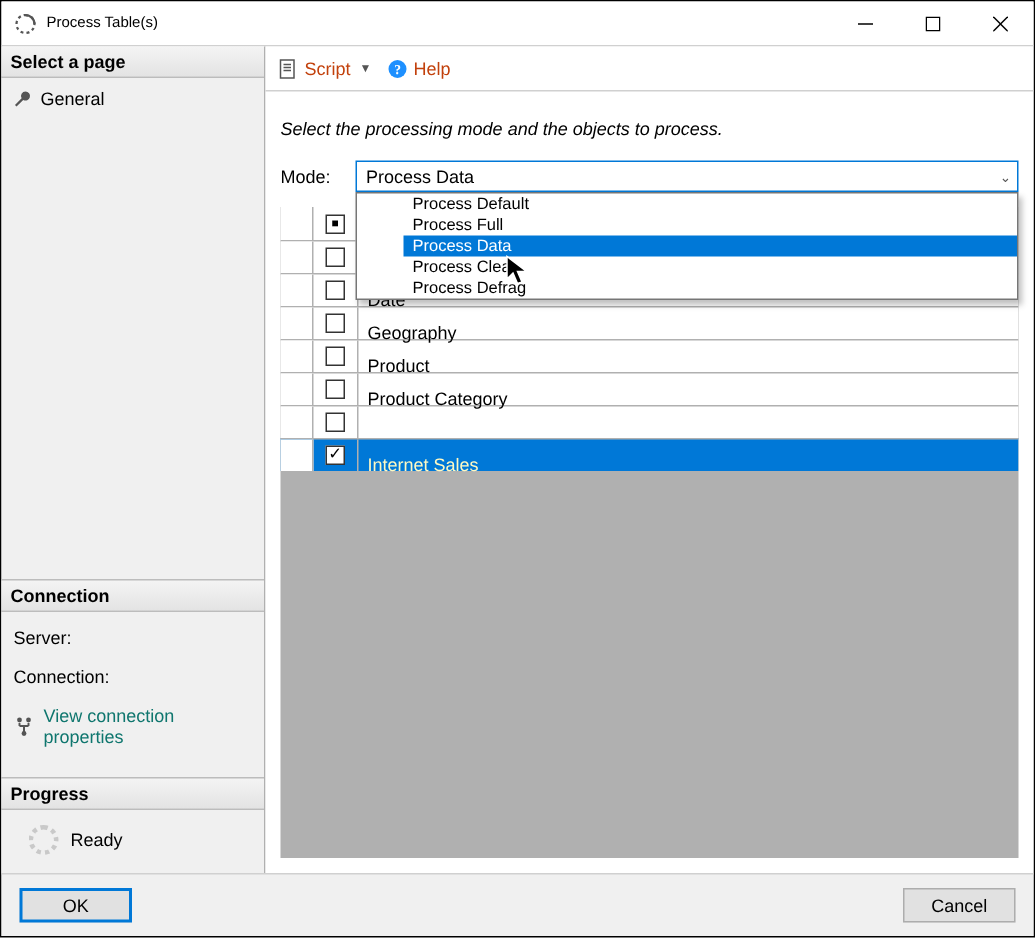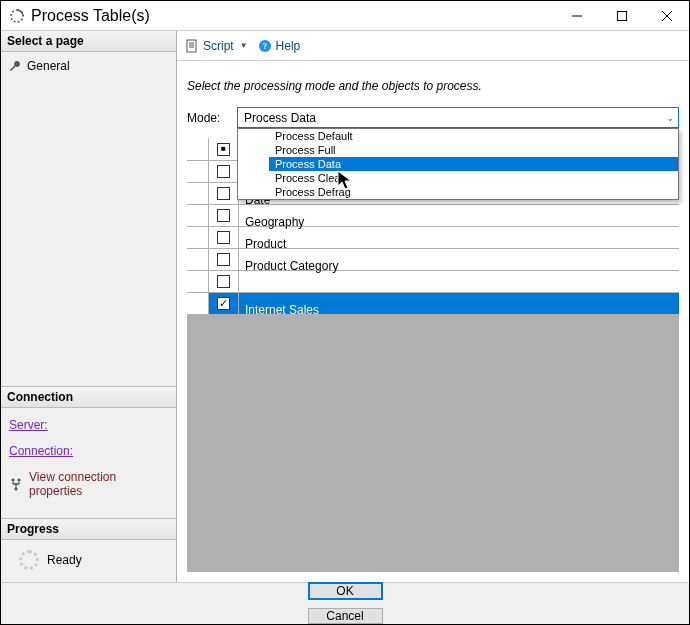"Process Table(s)" .titlebar .title { font-size: 16px -> 10px }
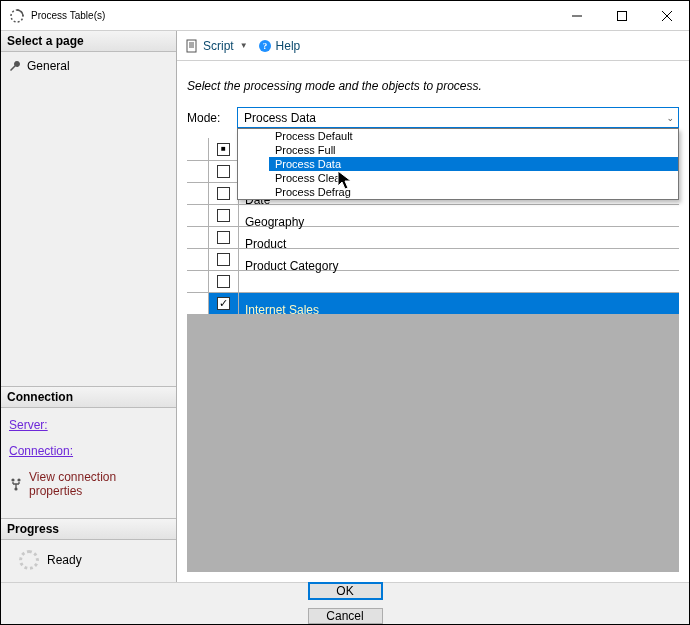"Script" .tb-text { color: #0c4a6e -> #c2410c }
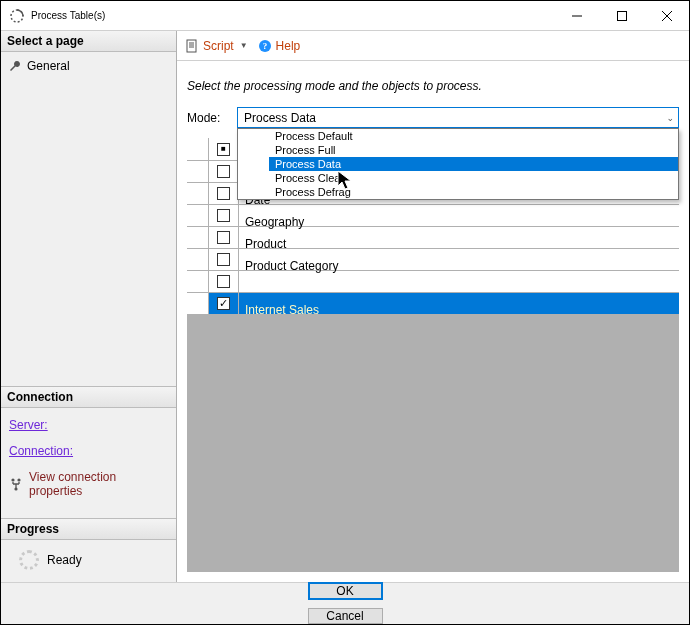"Server:" .conn-label { color: #6d28d9 -> #000000; text-decoration: underline -> none }
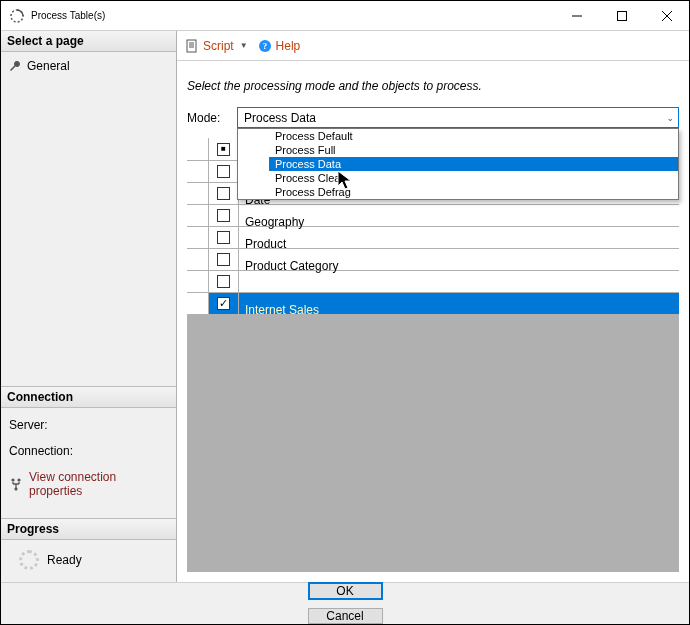"View connection properties" .conn-link { color: #7f1d1d -> #0f766e }
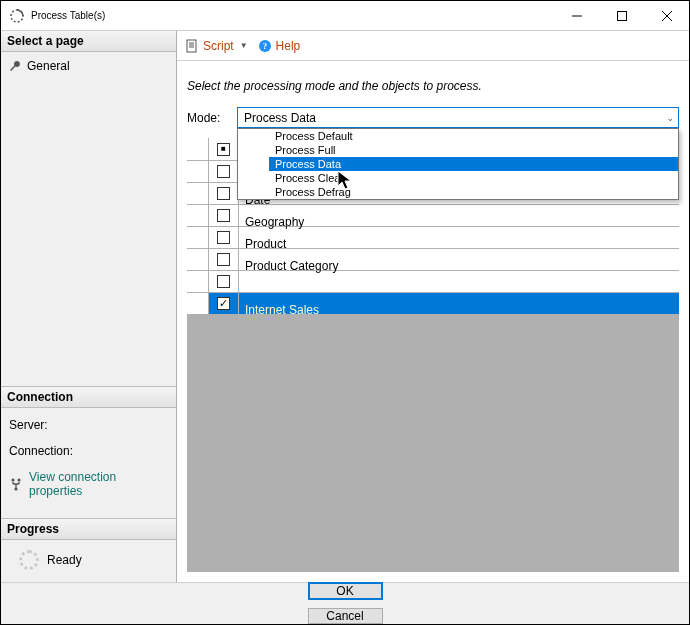"OK" .footer { flex-direction: column -> none; justify-content: flex-end -> space-between }
